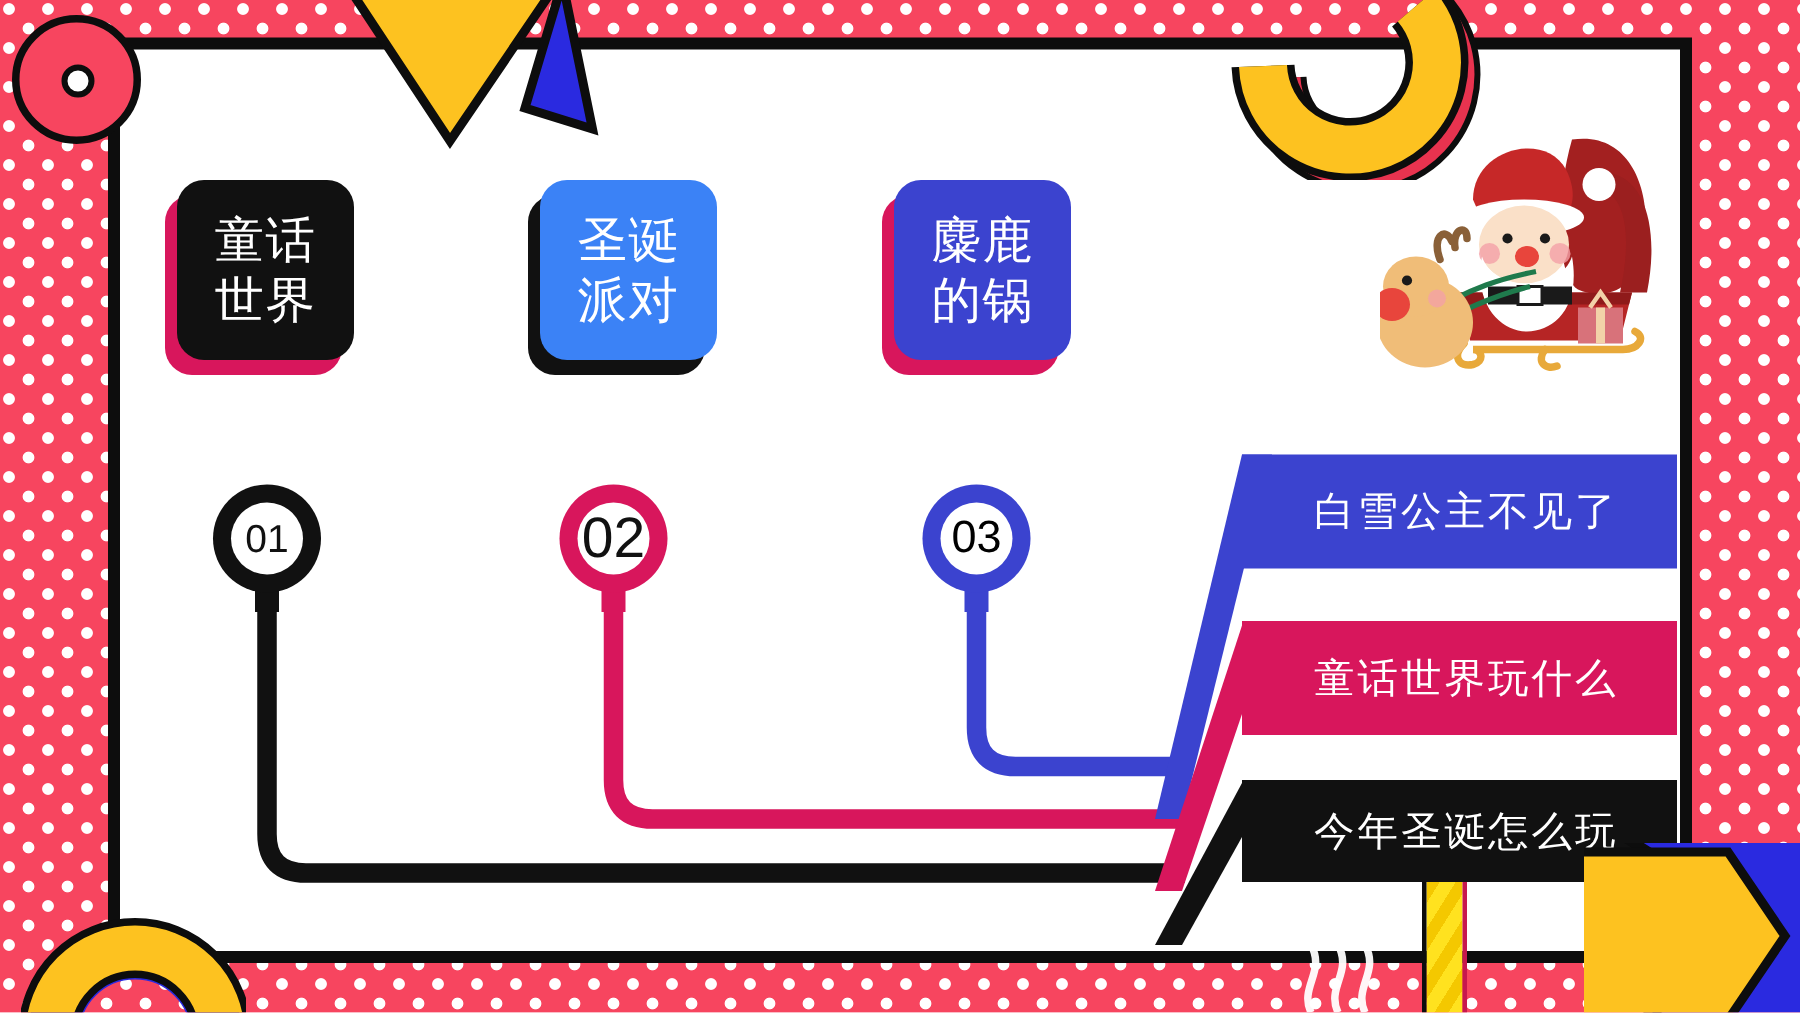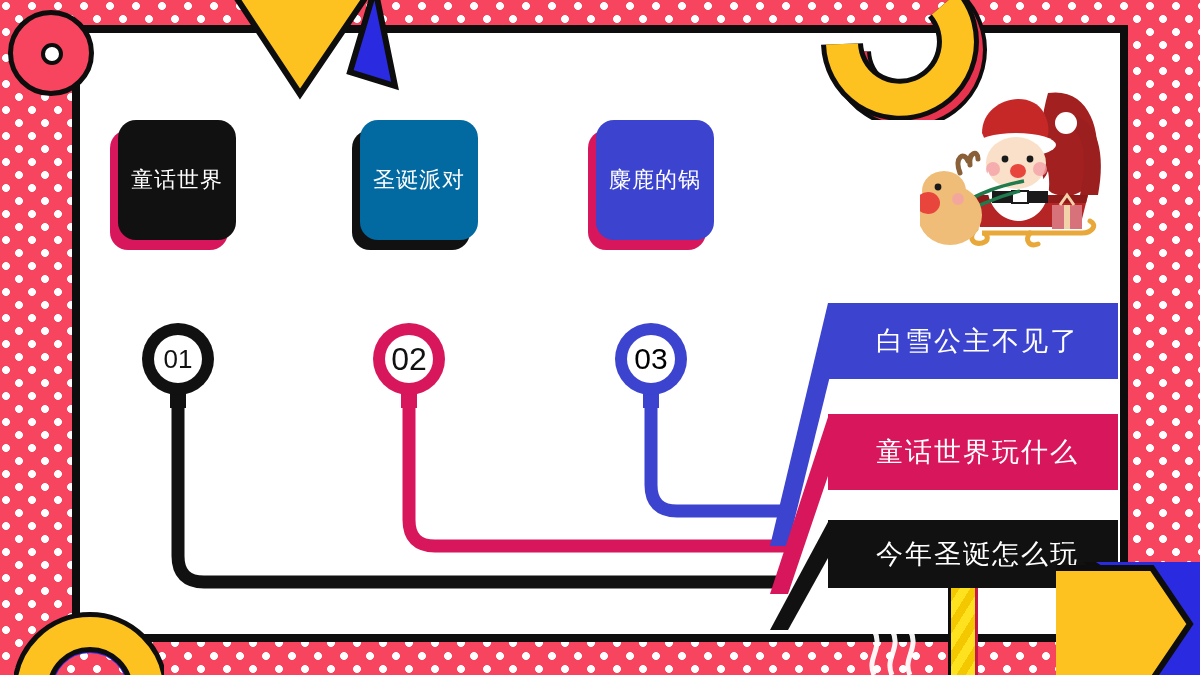"童话" .card-face { flex-direction: row -> column; font-size: 22px -> 33px }
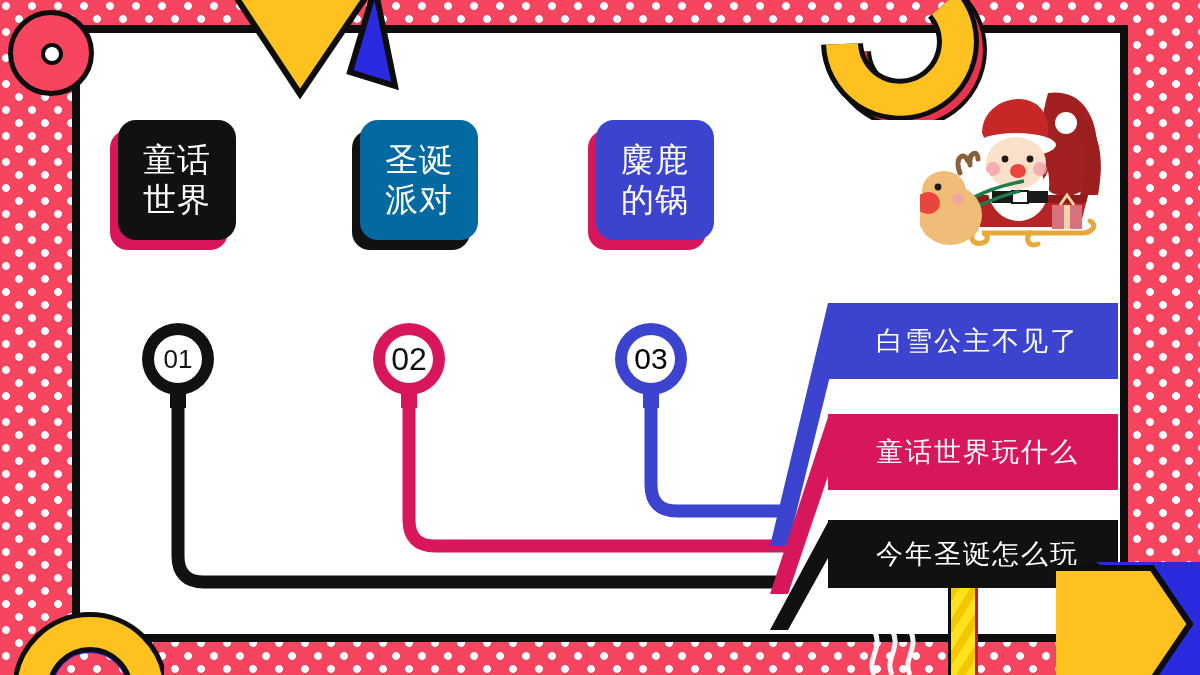"圣诞" div.card-face { background: #0369a1 -> #3b82f6 }
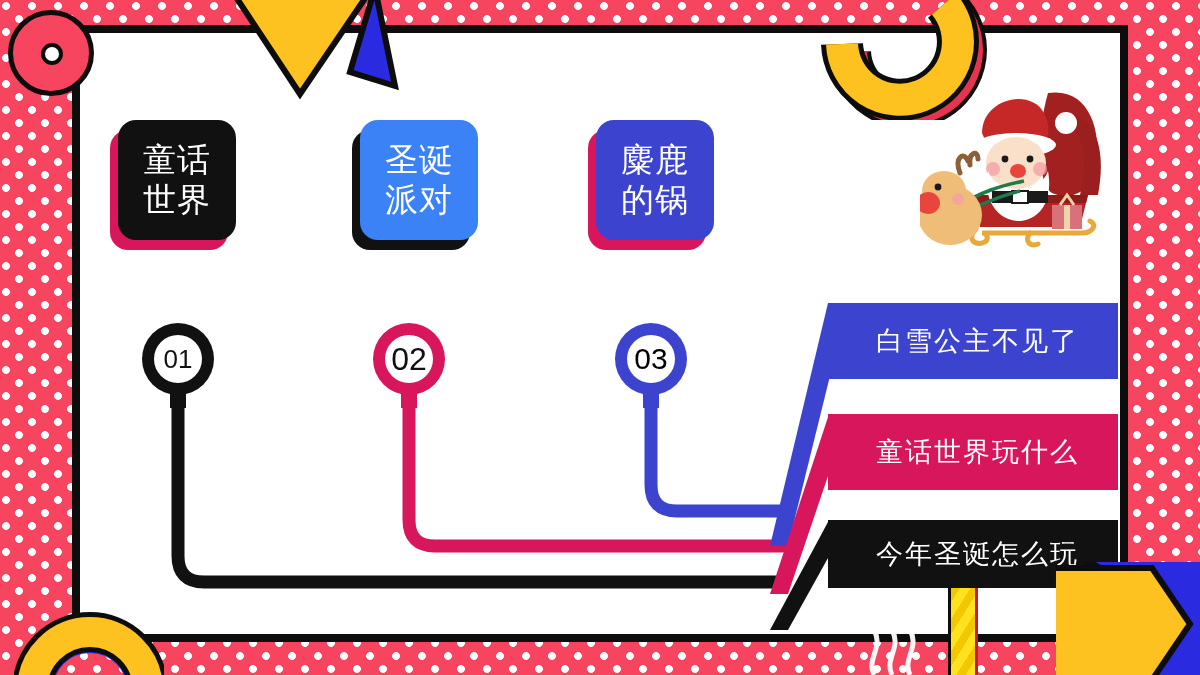"02" div.pin { font-size: 32px -> 38px }
